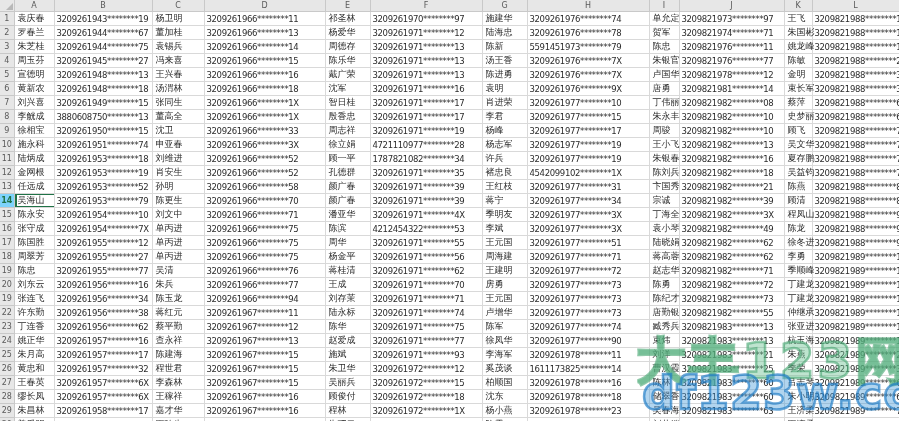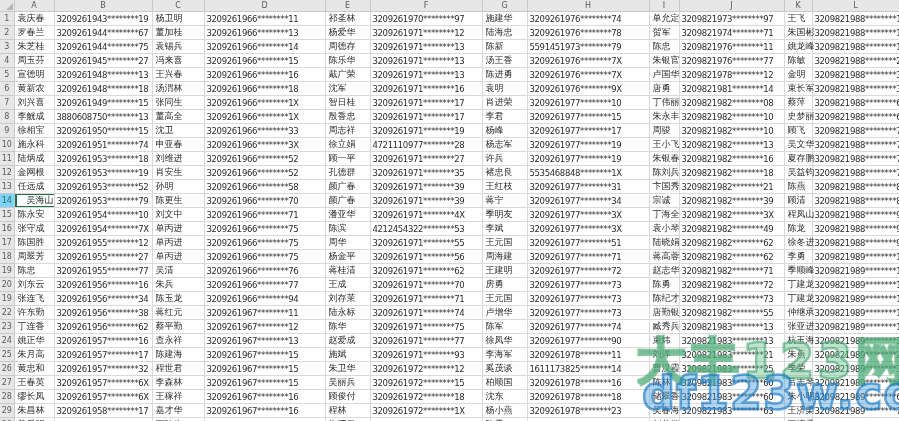"3209261971********27" td.num { text: 3209261971********27 -> 1787821082********34 }
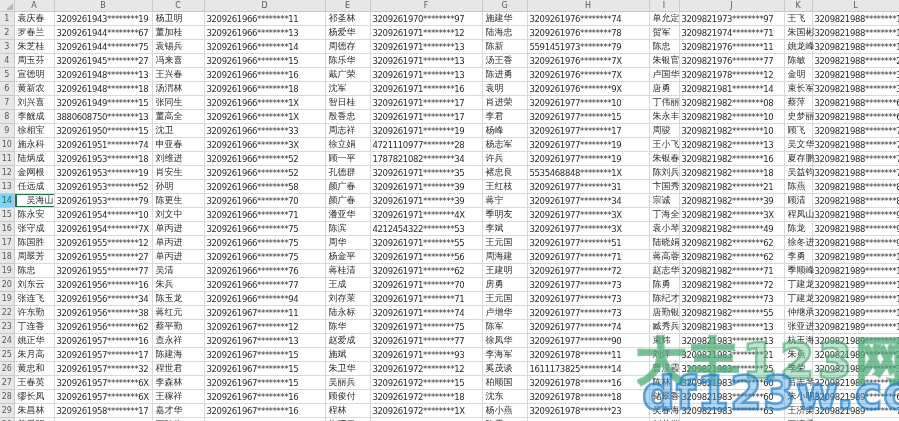"5535468848********1X" td.num { text: 5535468848 -> 4542099102 }
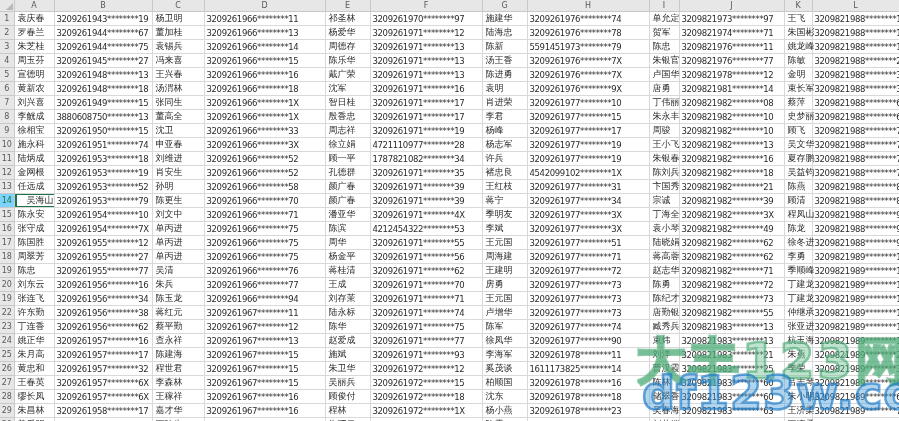"14" .rnum.sel-hdr { font-weight: normal -> bold }
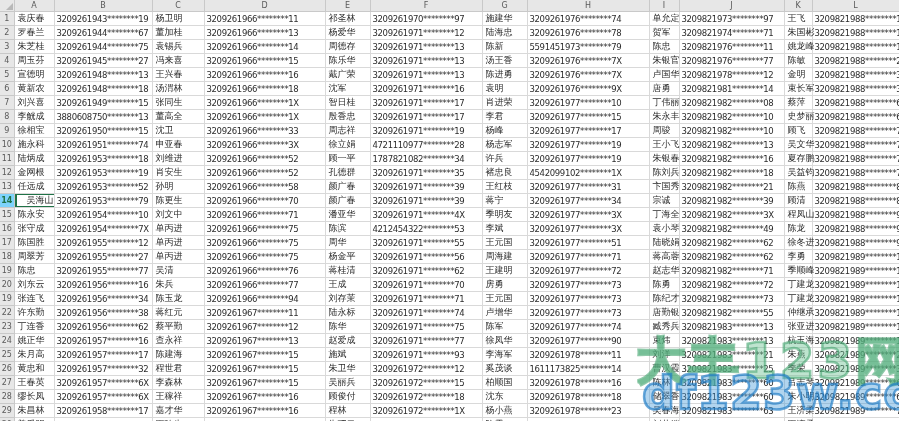"吴海山" td.sel-cell { text-align: right -> none }
